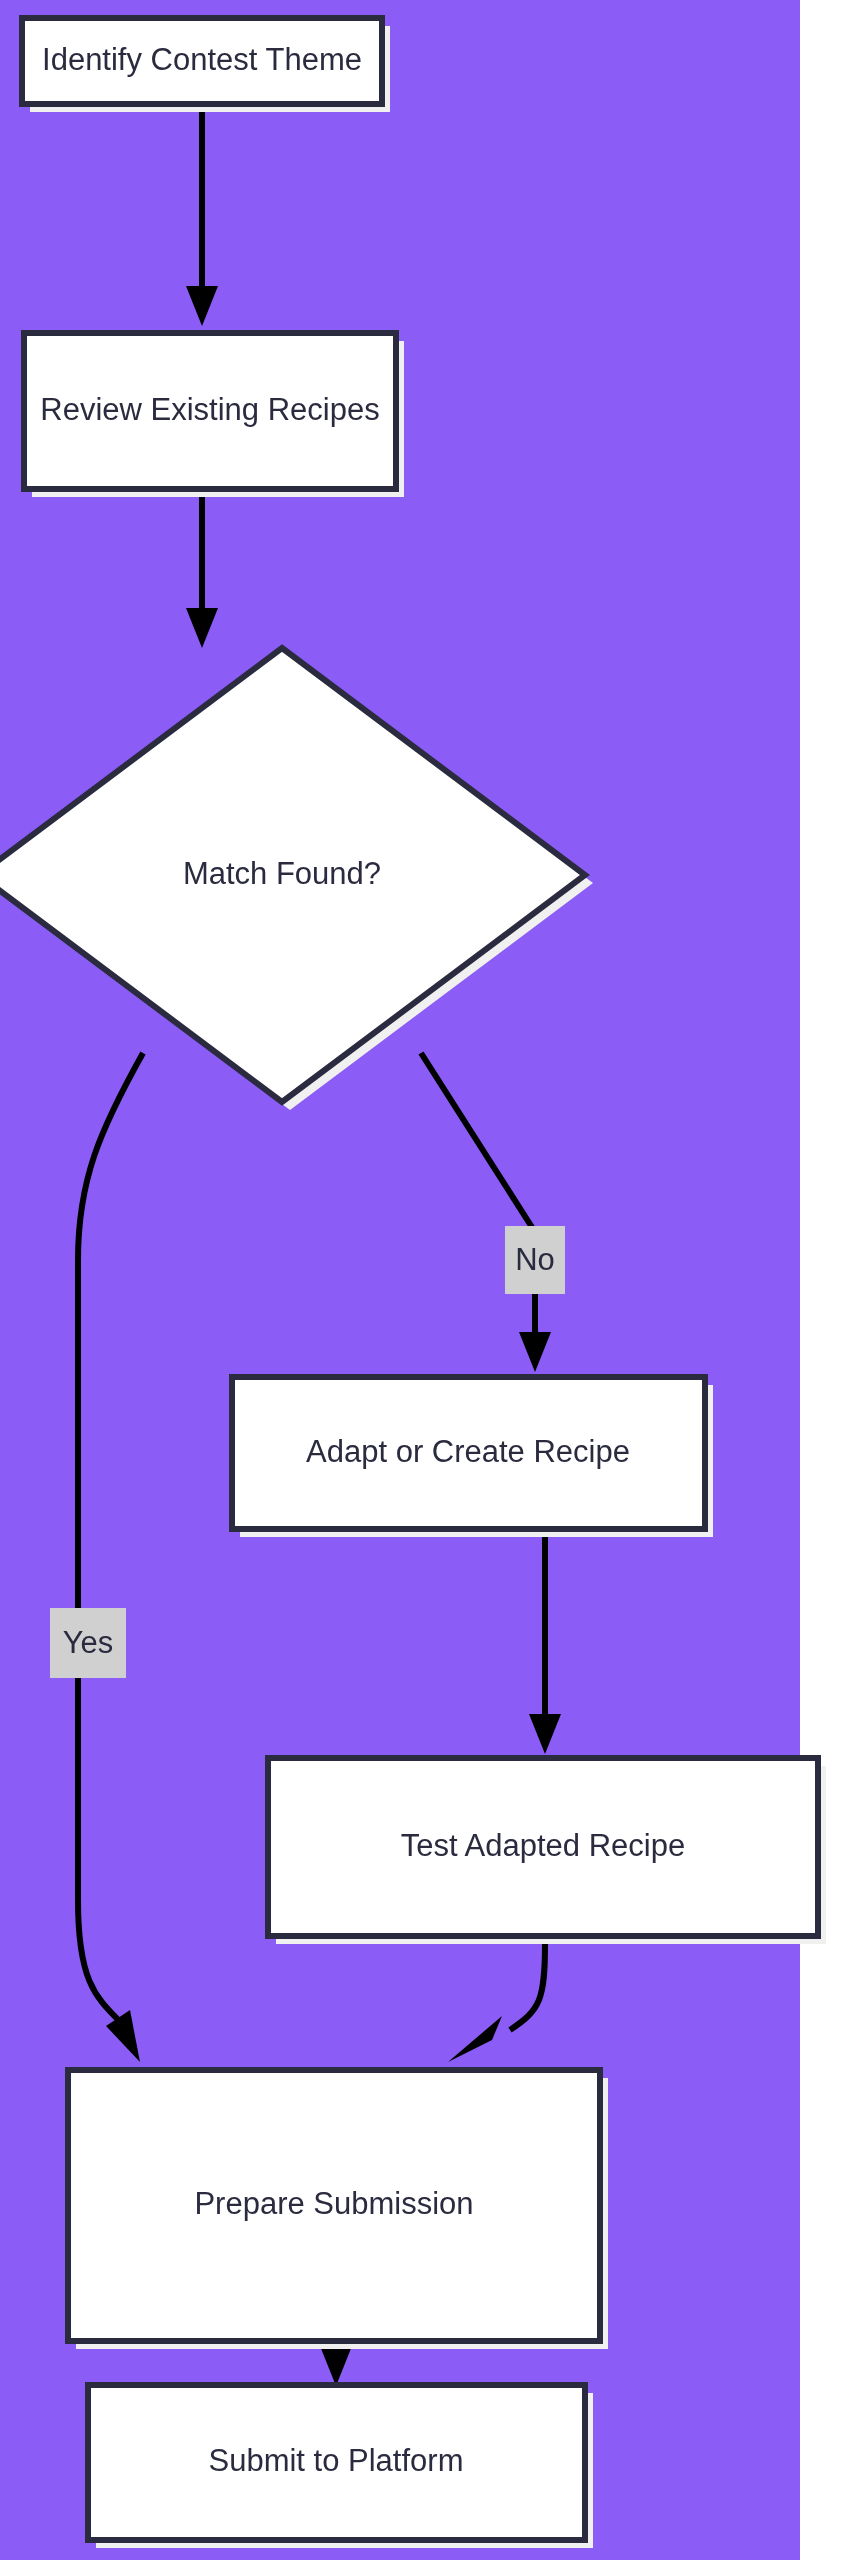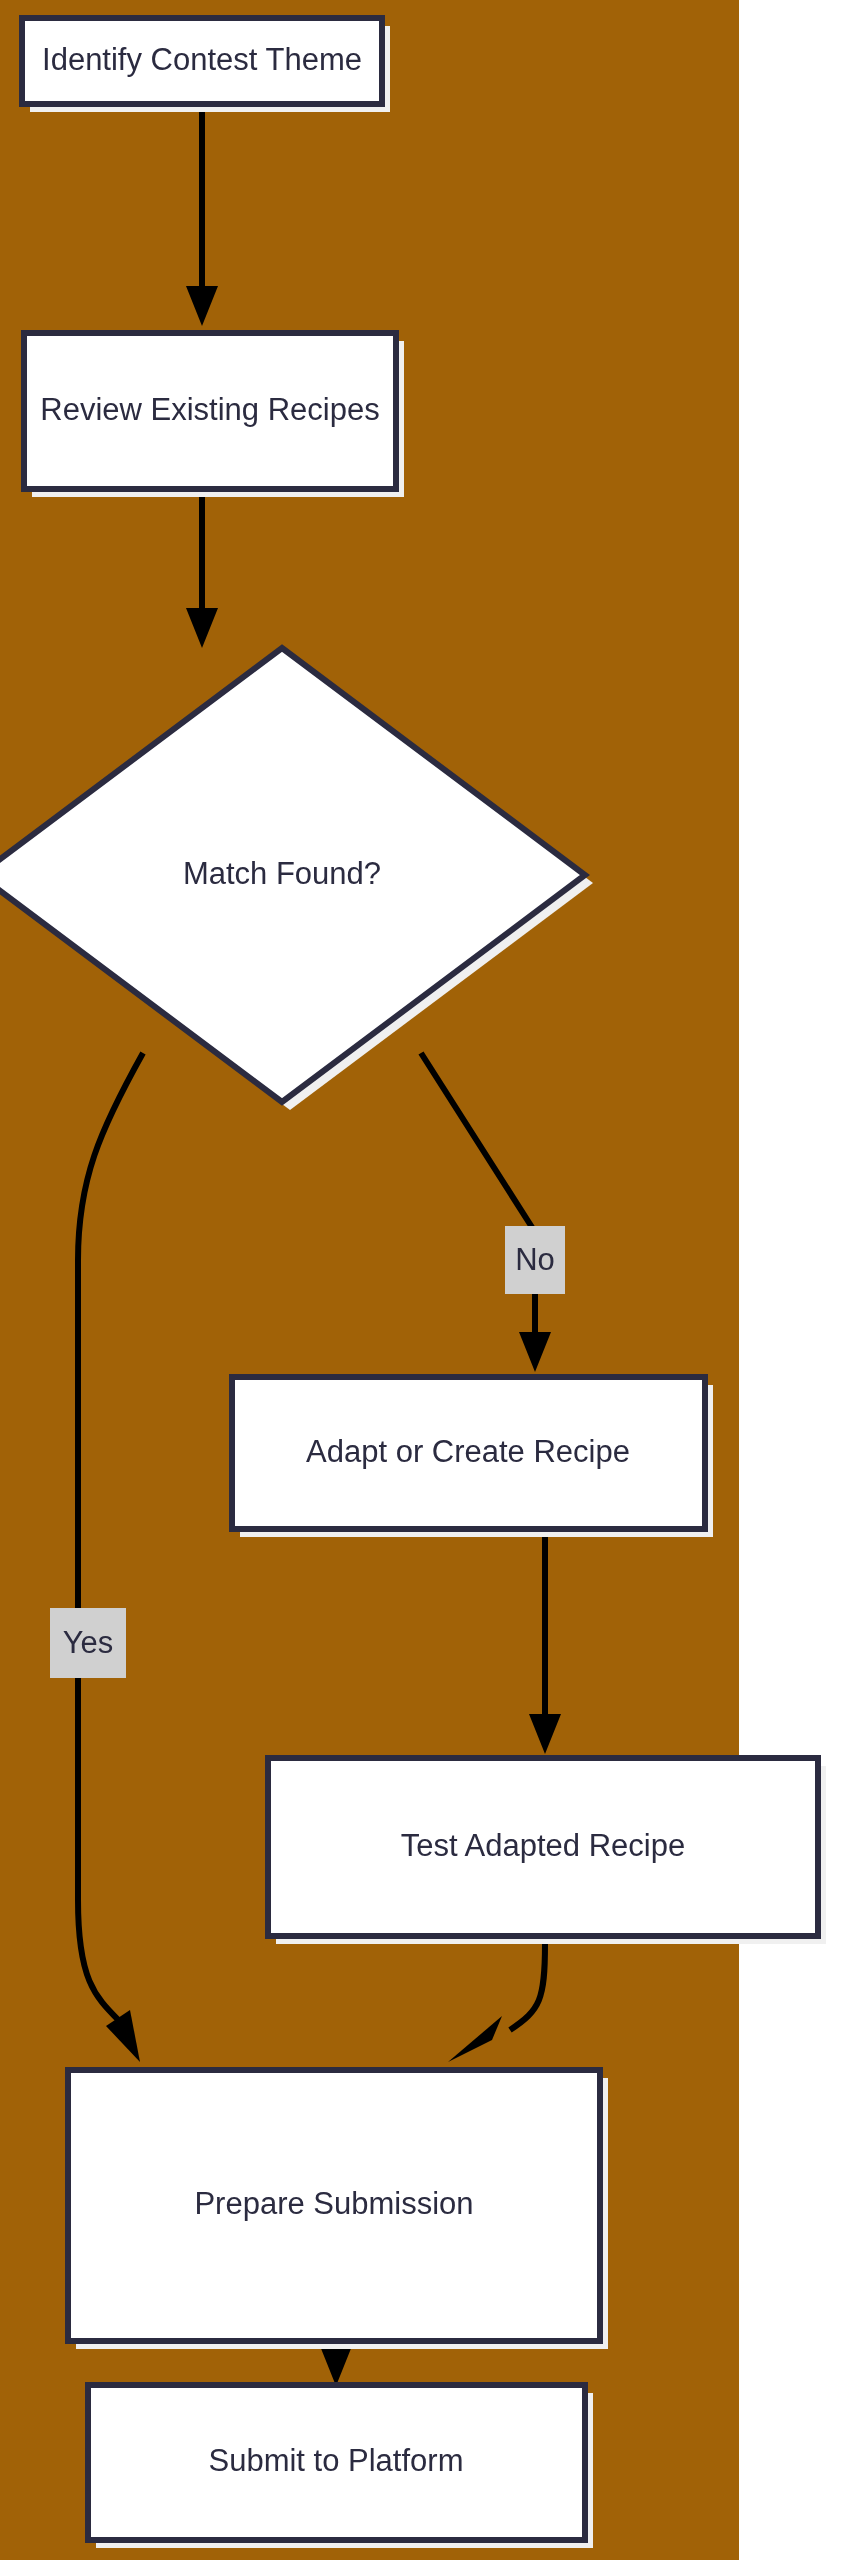"Identify Contest Theme" #flow-root { background: #a16207 -> #8b5cf6; width: 739px -> 800px }
